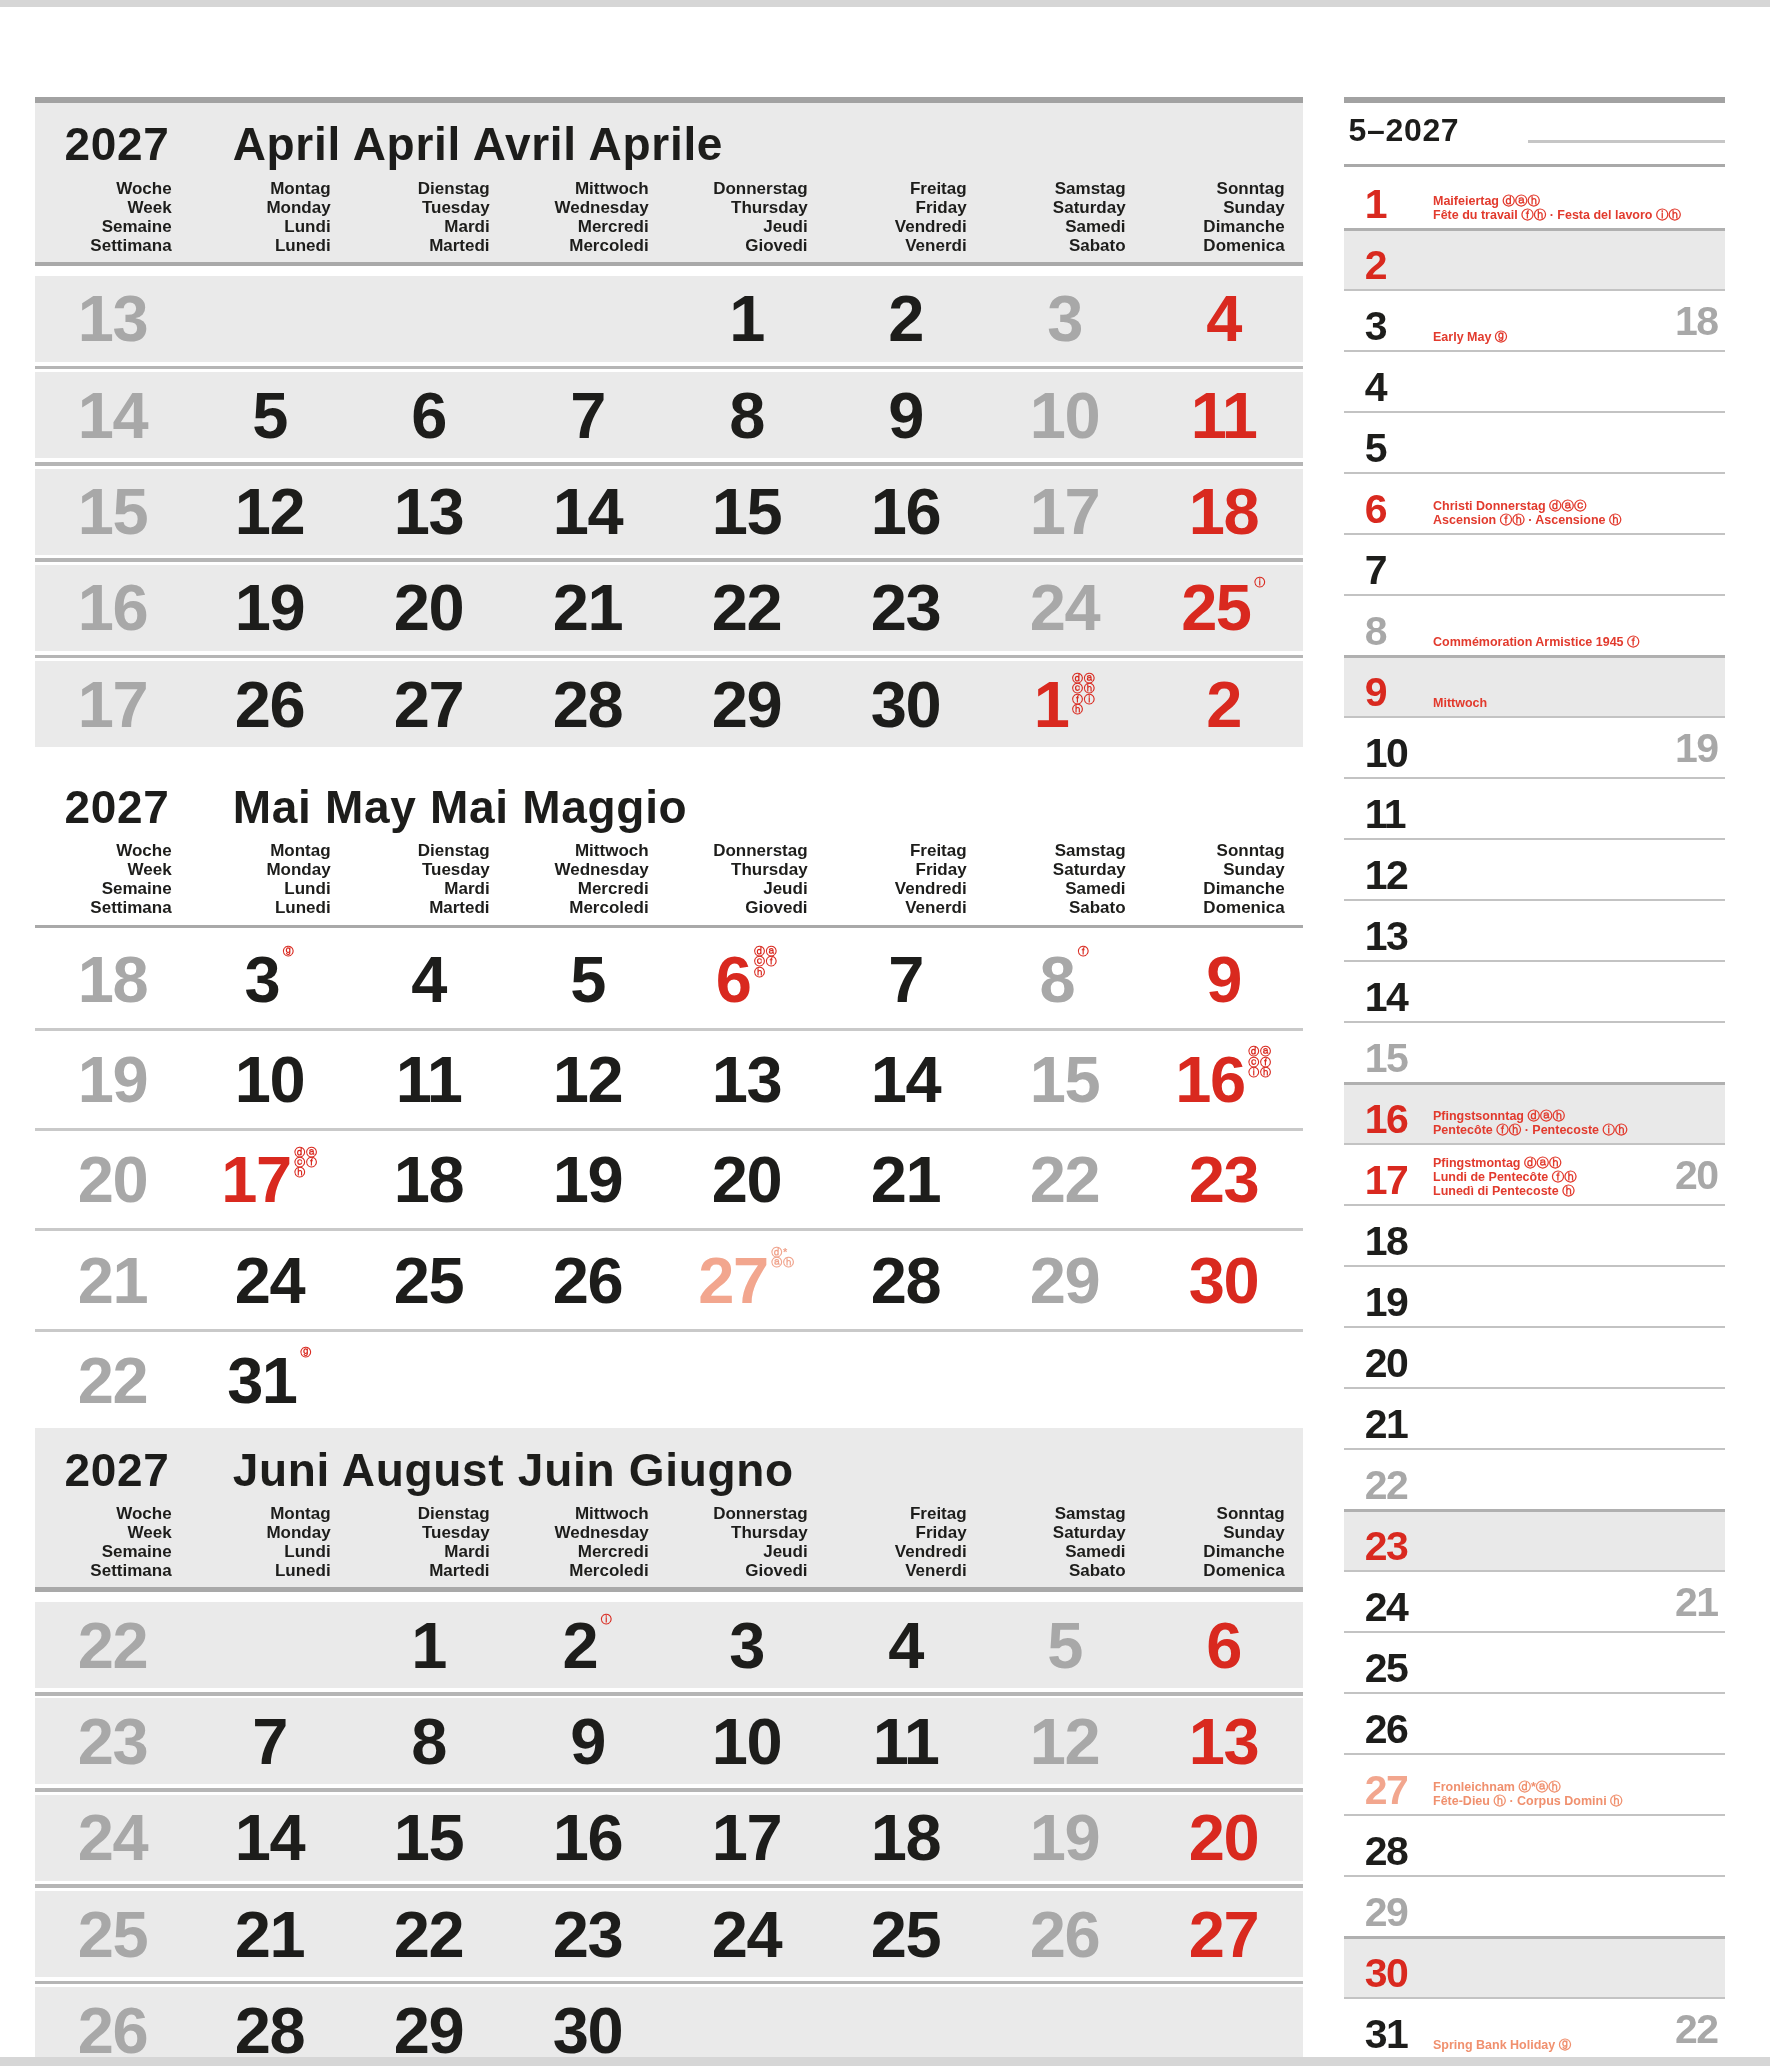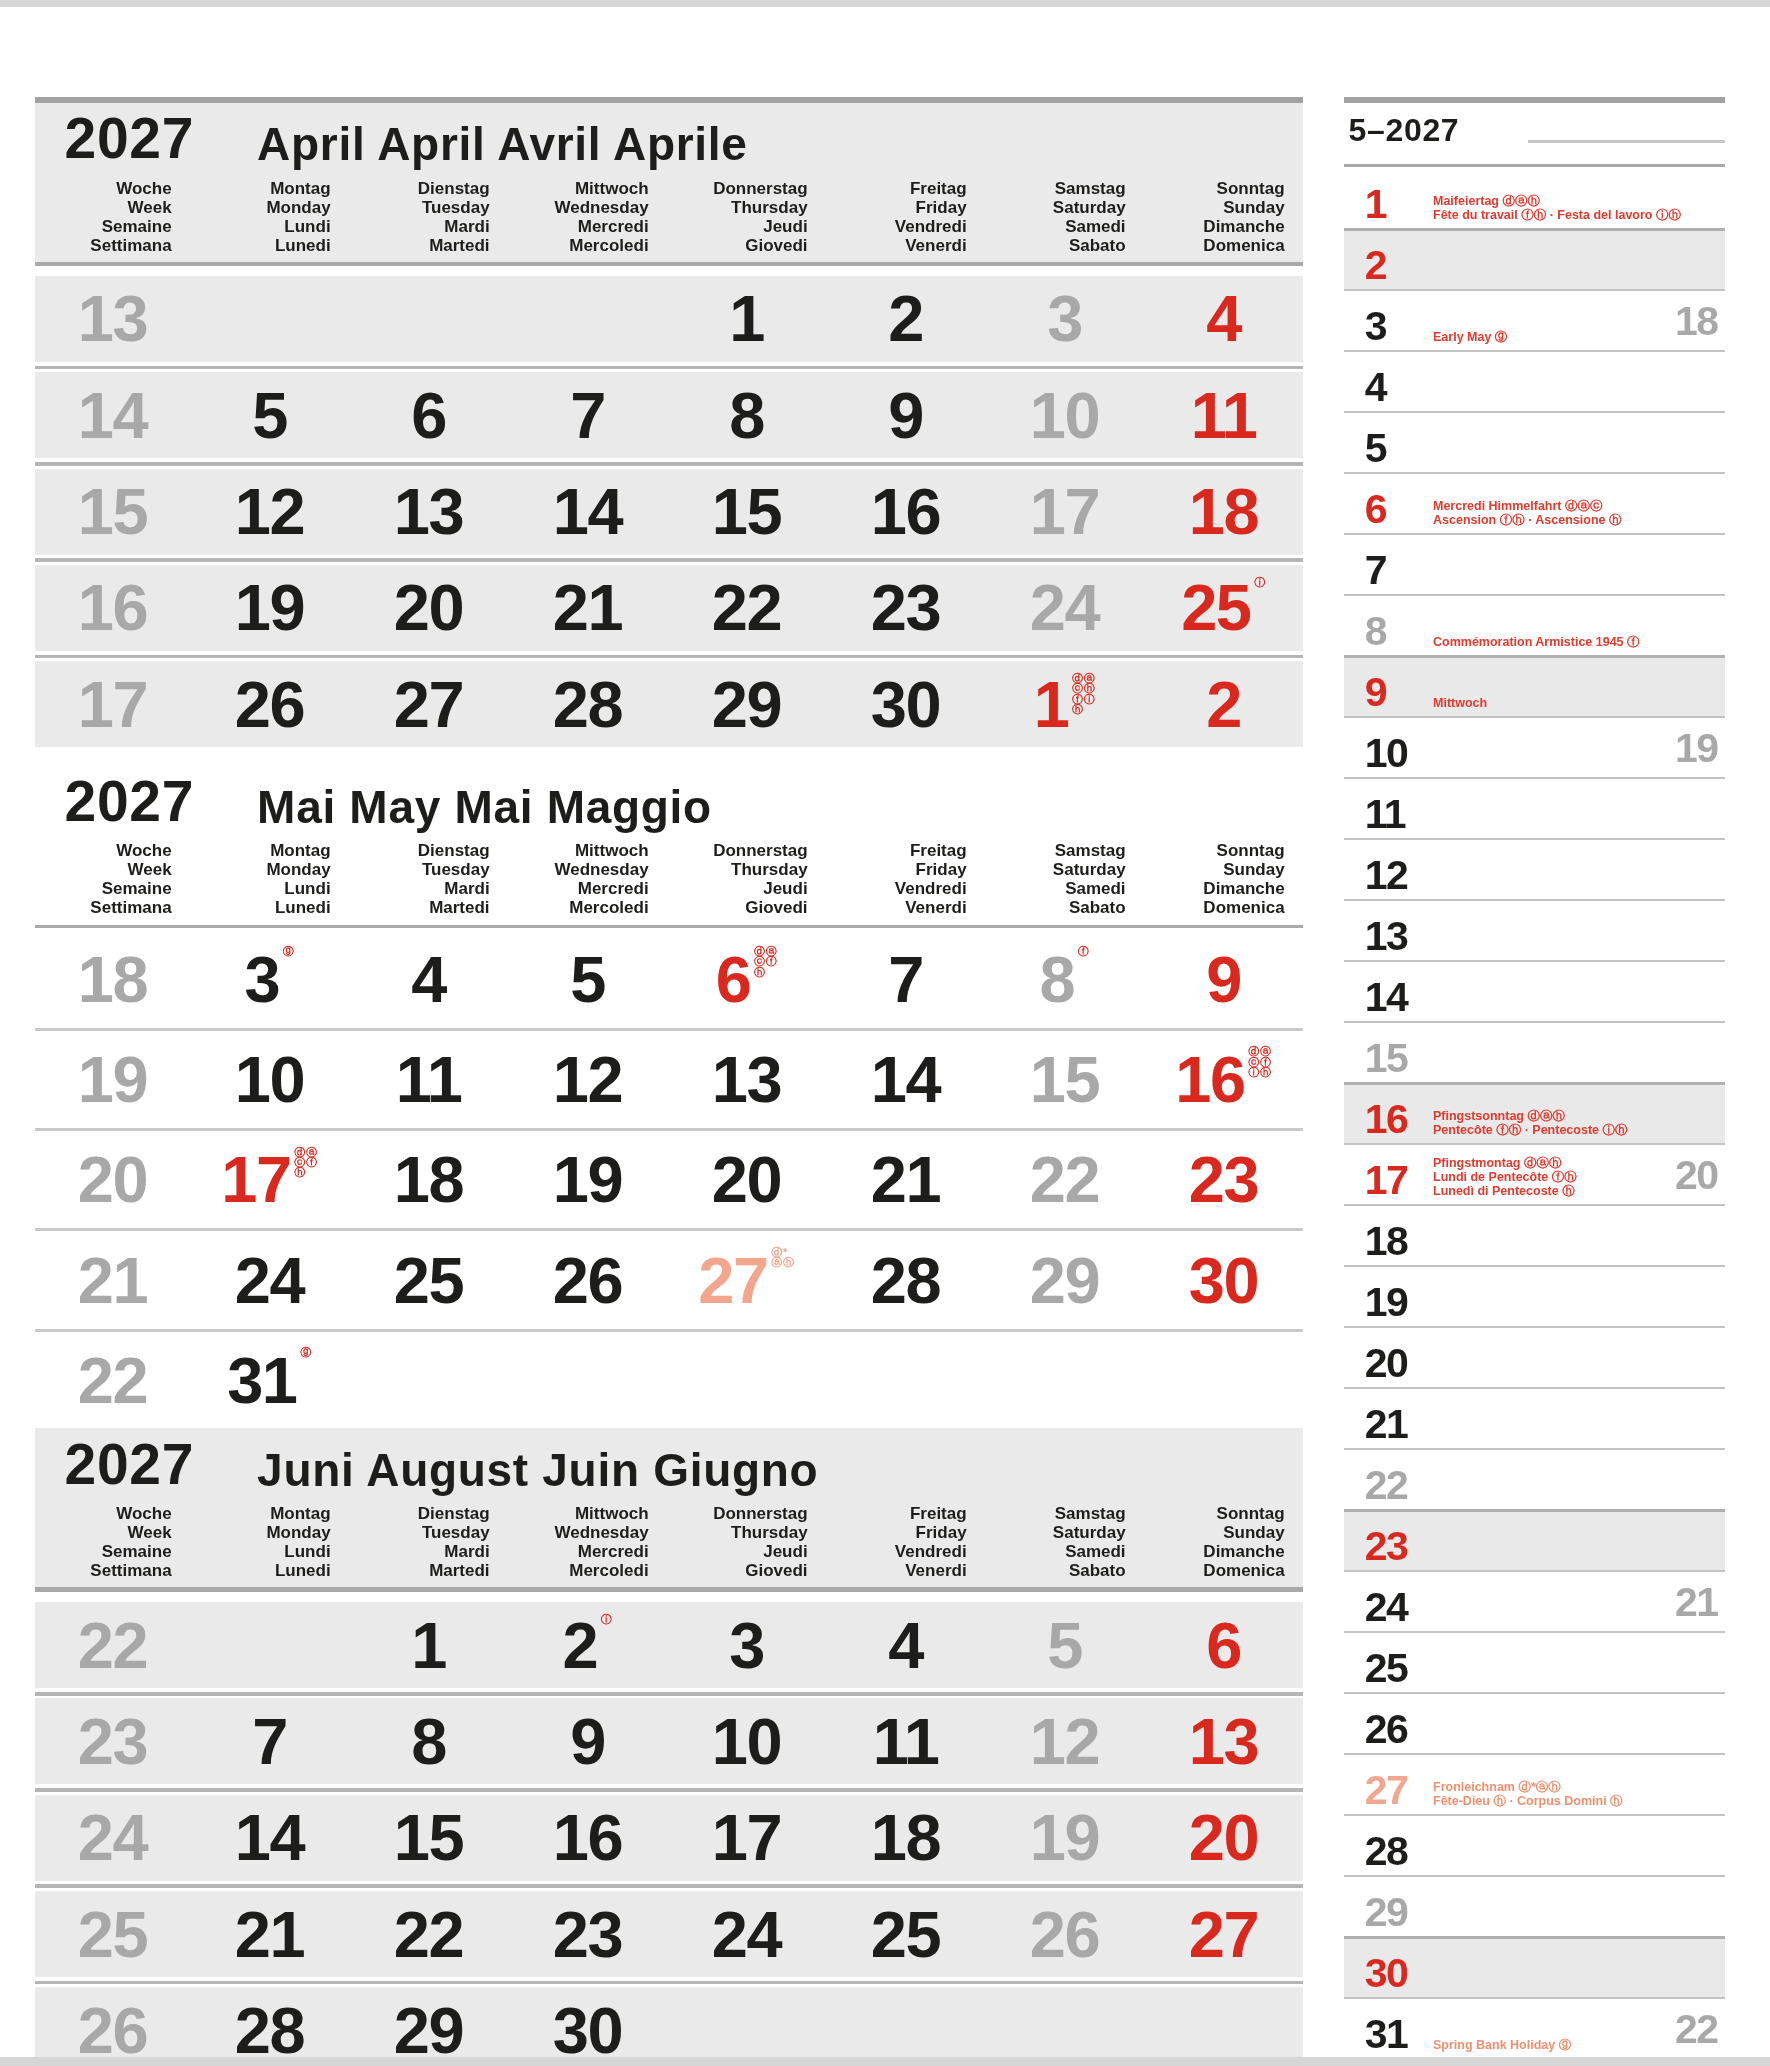"2027" .m-year { font-size: 57px -> 46px }
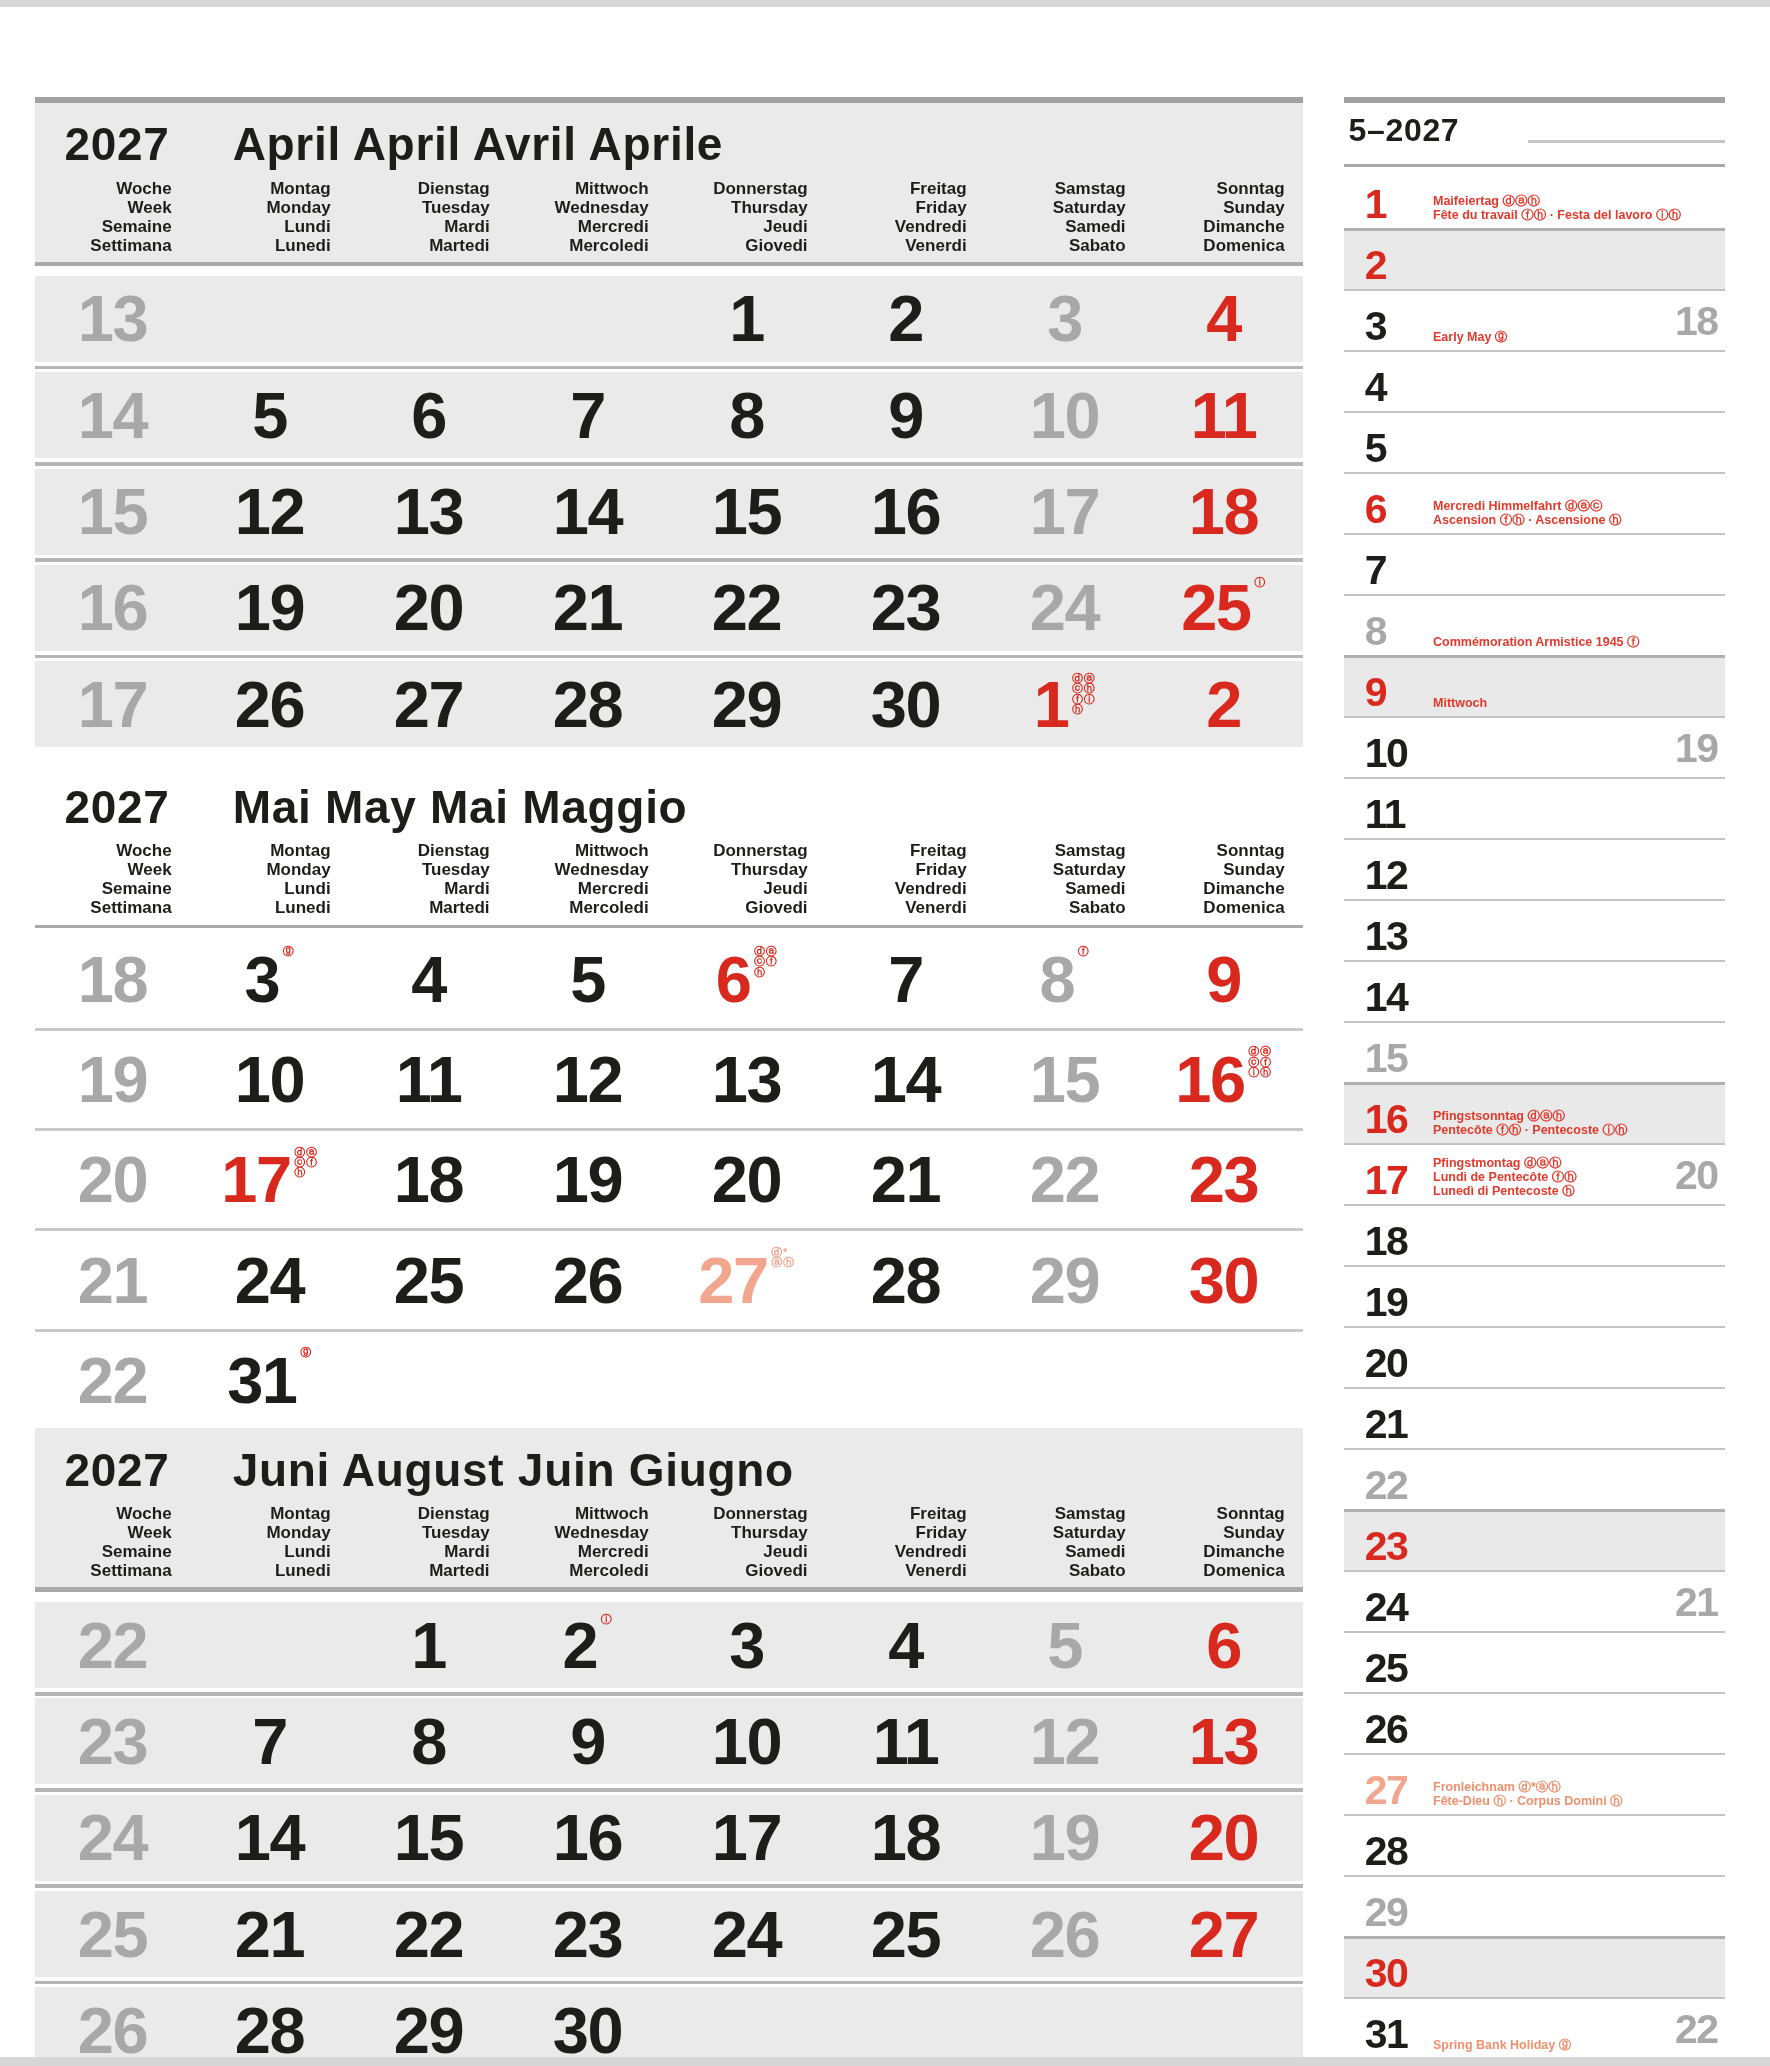"Mercredi Himmelfahrt ⓓⓐⓒ" div.snotes { text: Mercredi Himmelfahrt -> Christi Donnerstag }
